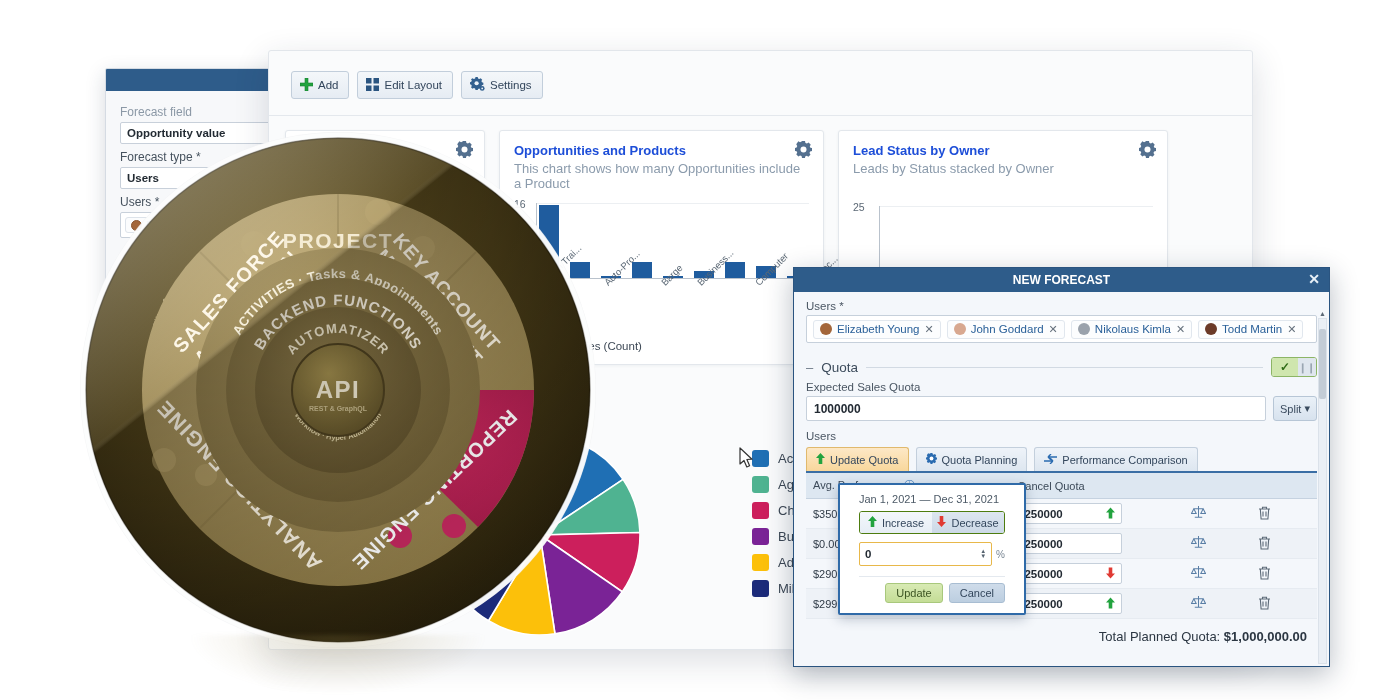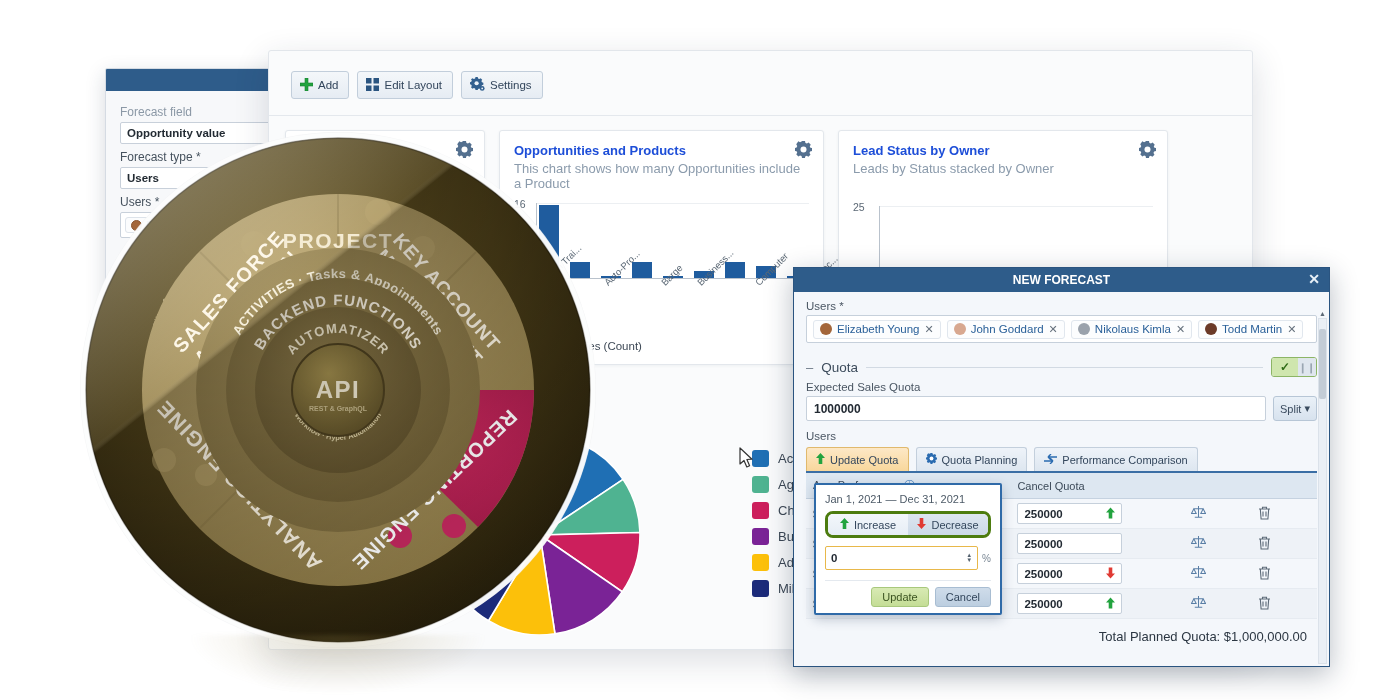"Jan 1, 2021 — Dec" #popover { left: 814px -> 838px; padding: 8px 9px -> 8px 19px }
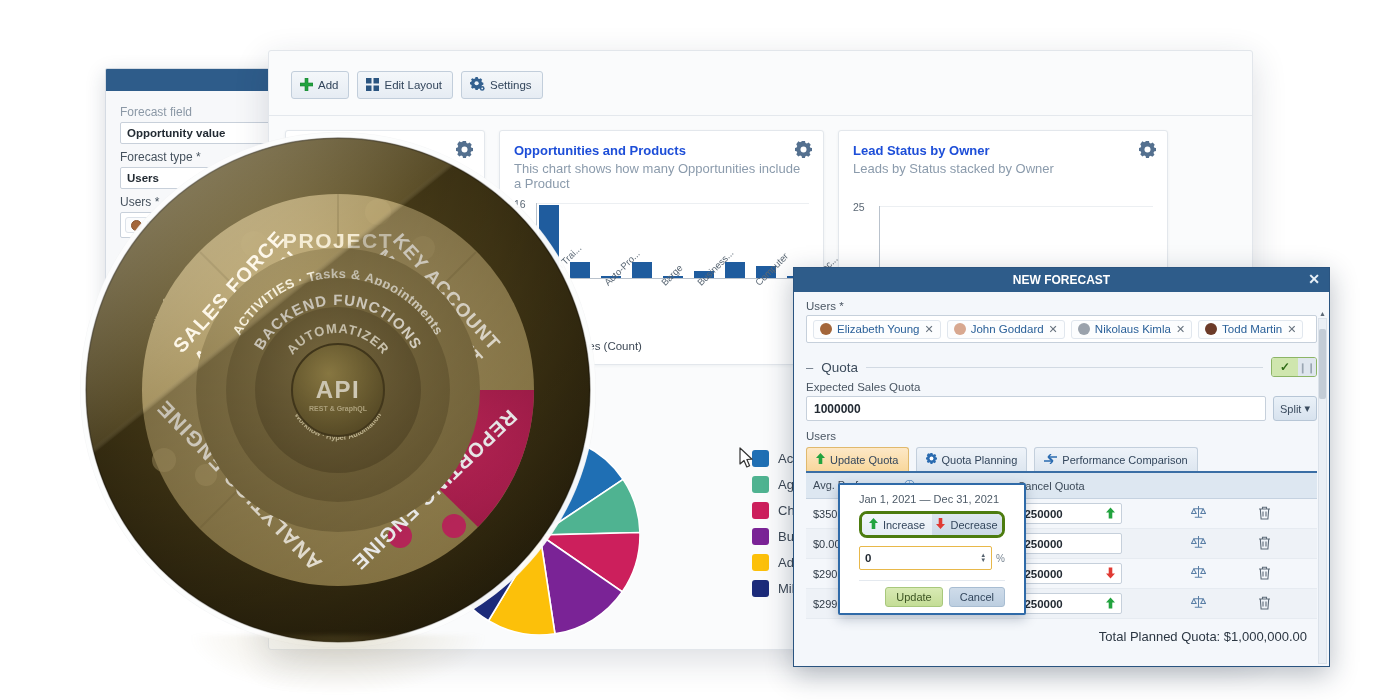"Increase" .pop-seg { border: 3px solid #4d7c0f -> 1px solid #4d7c0f; border-radius: 8px -> 3px }
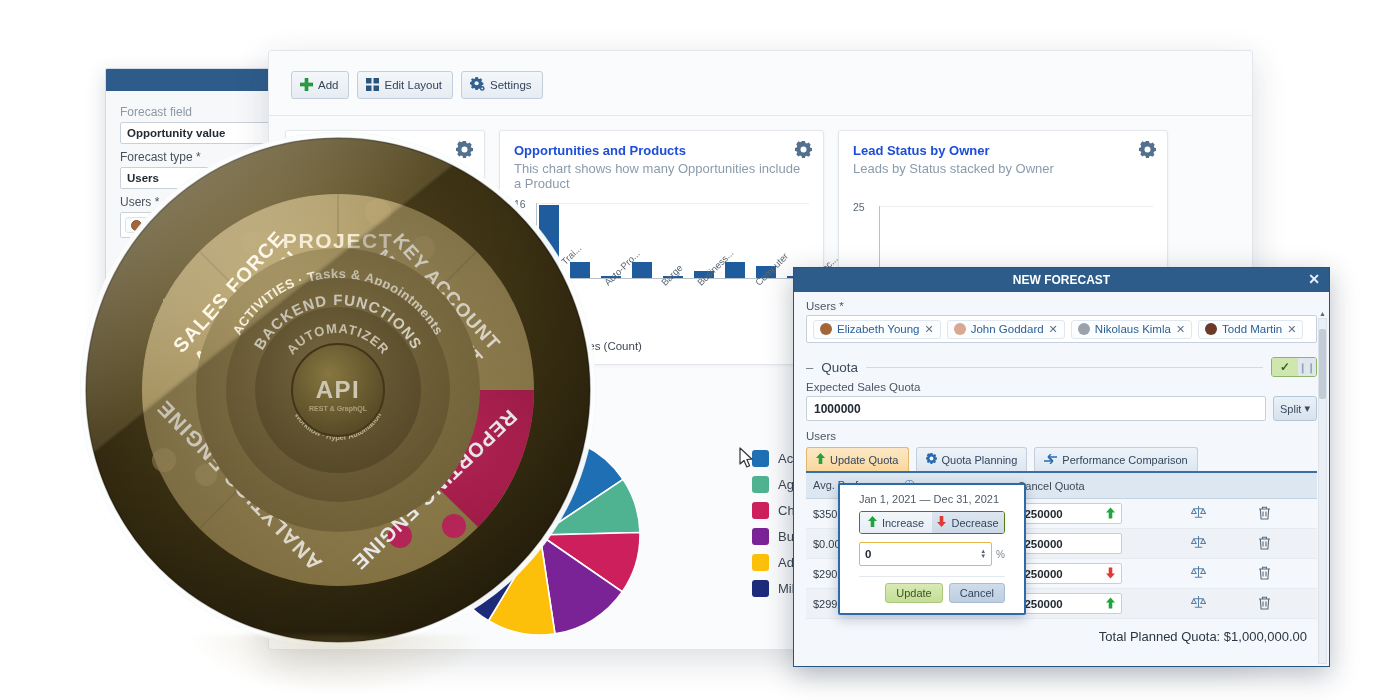"$1,000,000.00" .total b { font-weight: normal -> bold }
